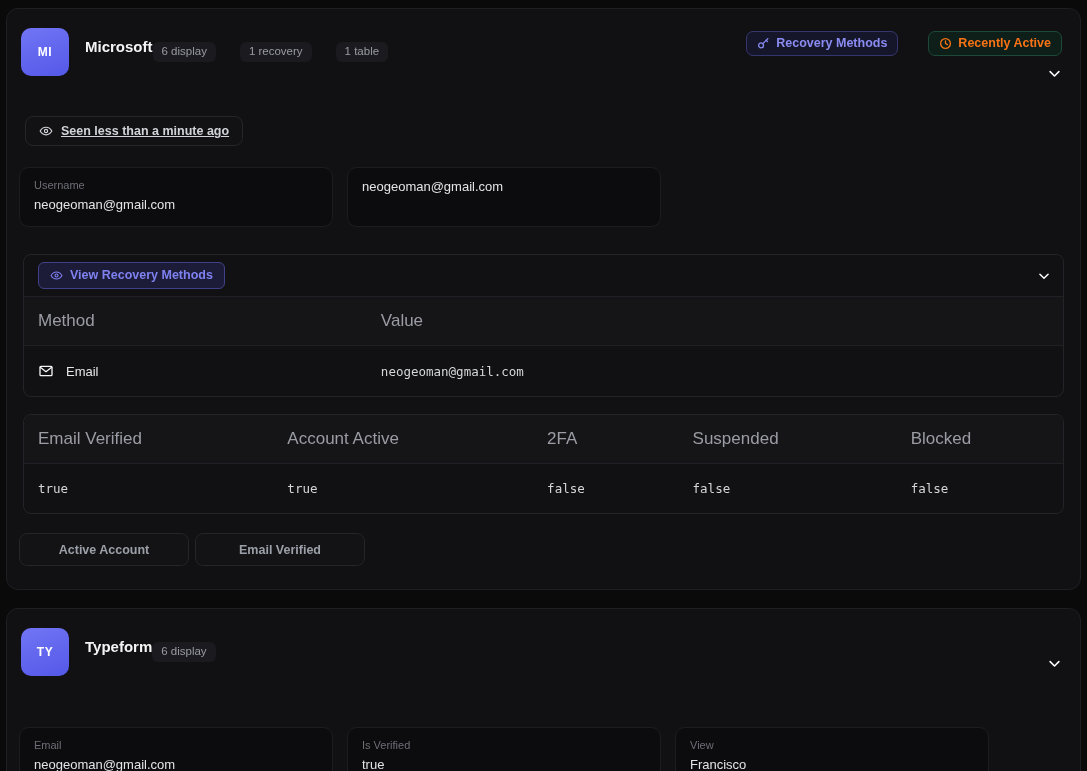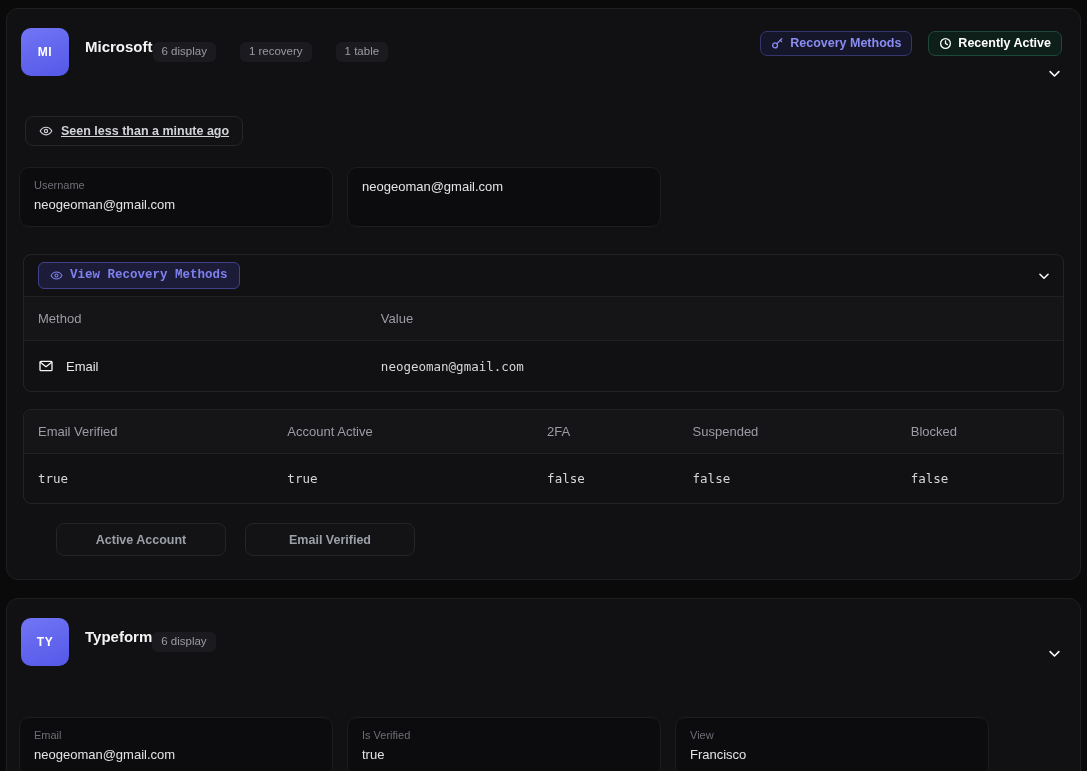"Recently Active" .badge.green { color: #ffffff -> #f97316; margin-left: none -> 14px }
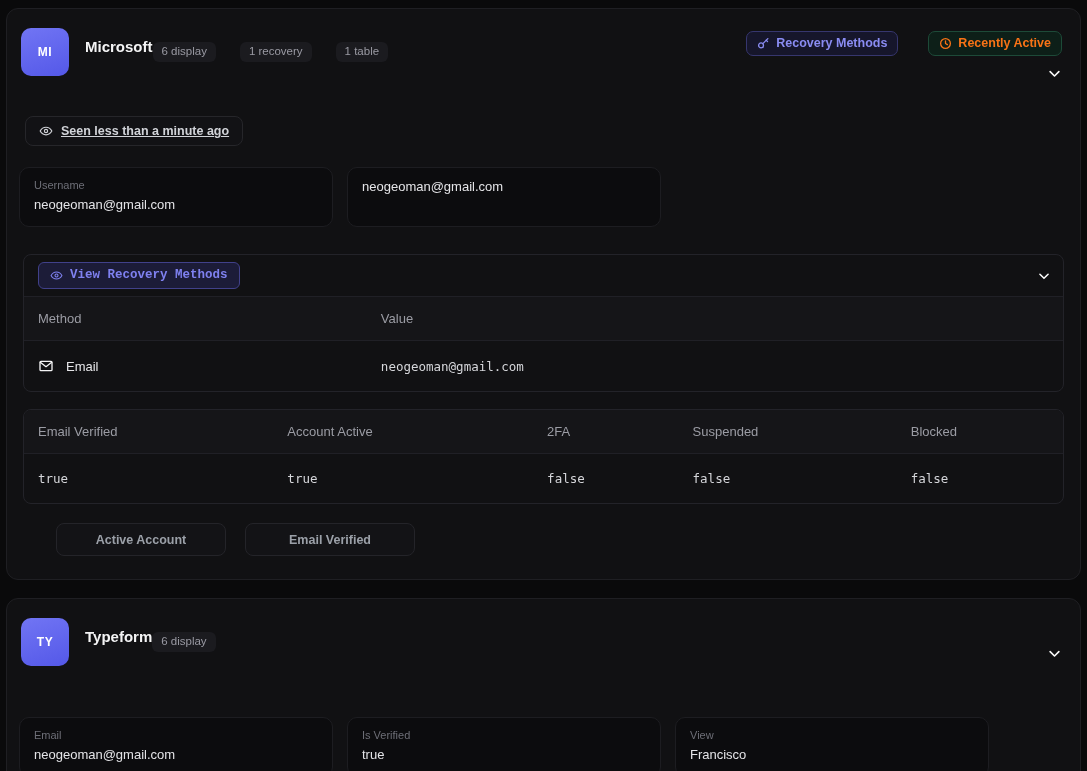"View Recovery Methods" .view-btn { font-family: Liberation Mono, monospace -> Liberation Sans, sans-serif }
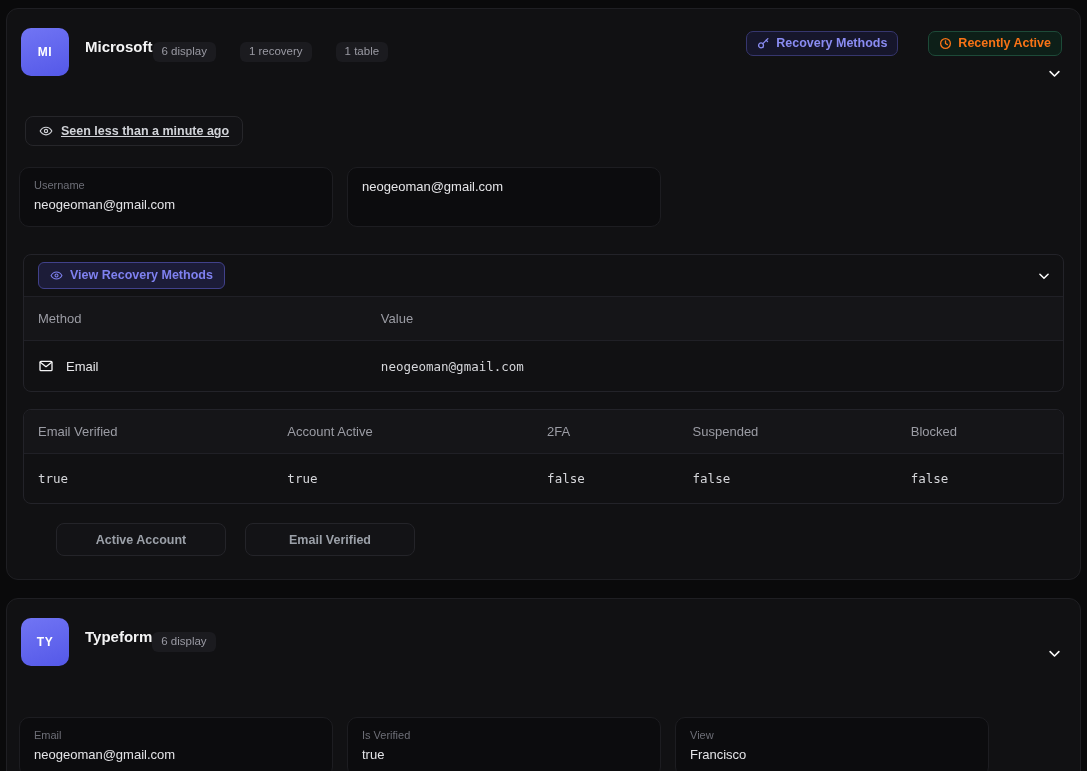"Method" th { font-size: 13px -> 17px }
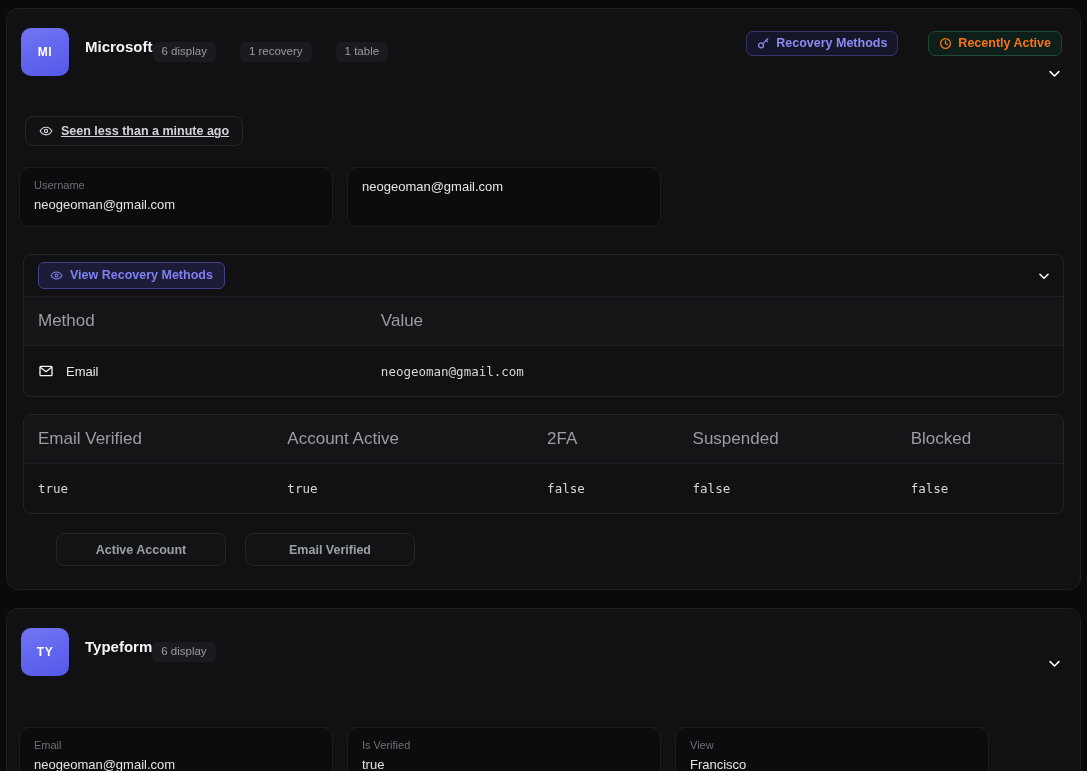"Active Account" .actions-row { gap: 19px -> 6px; margin-left: 37px -> none }
